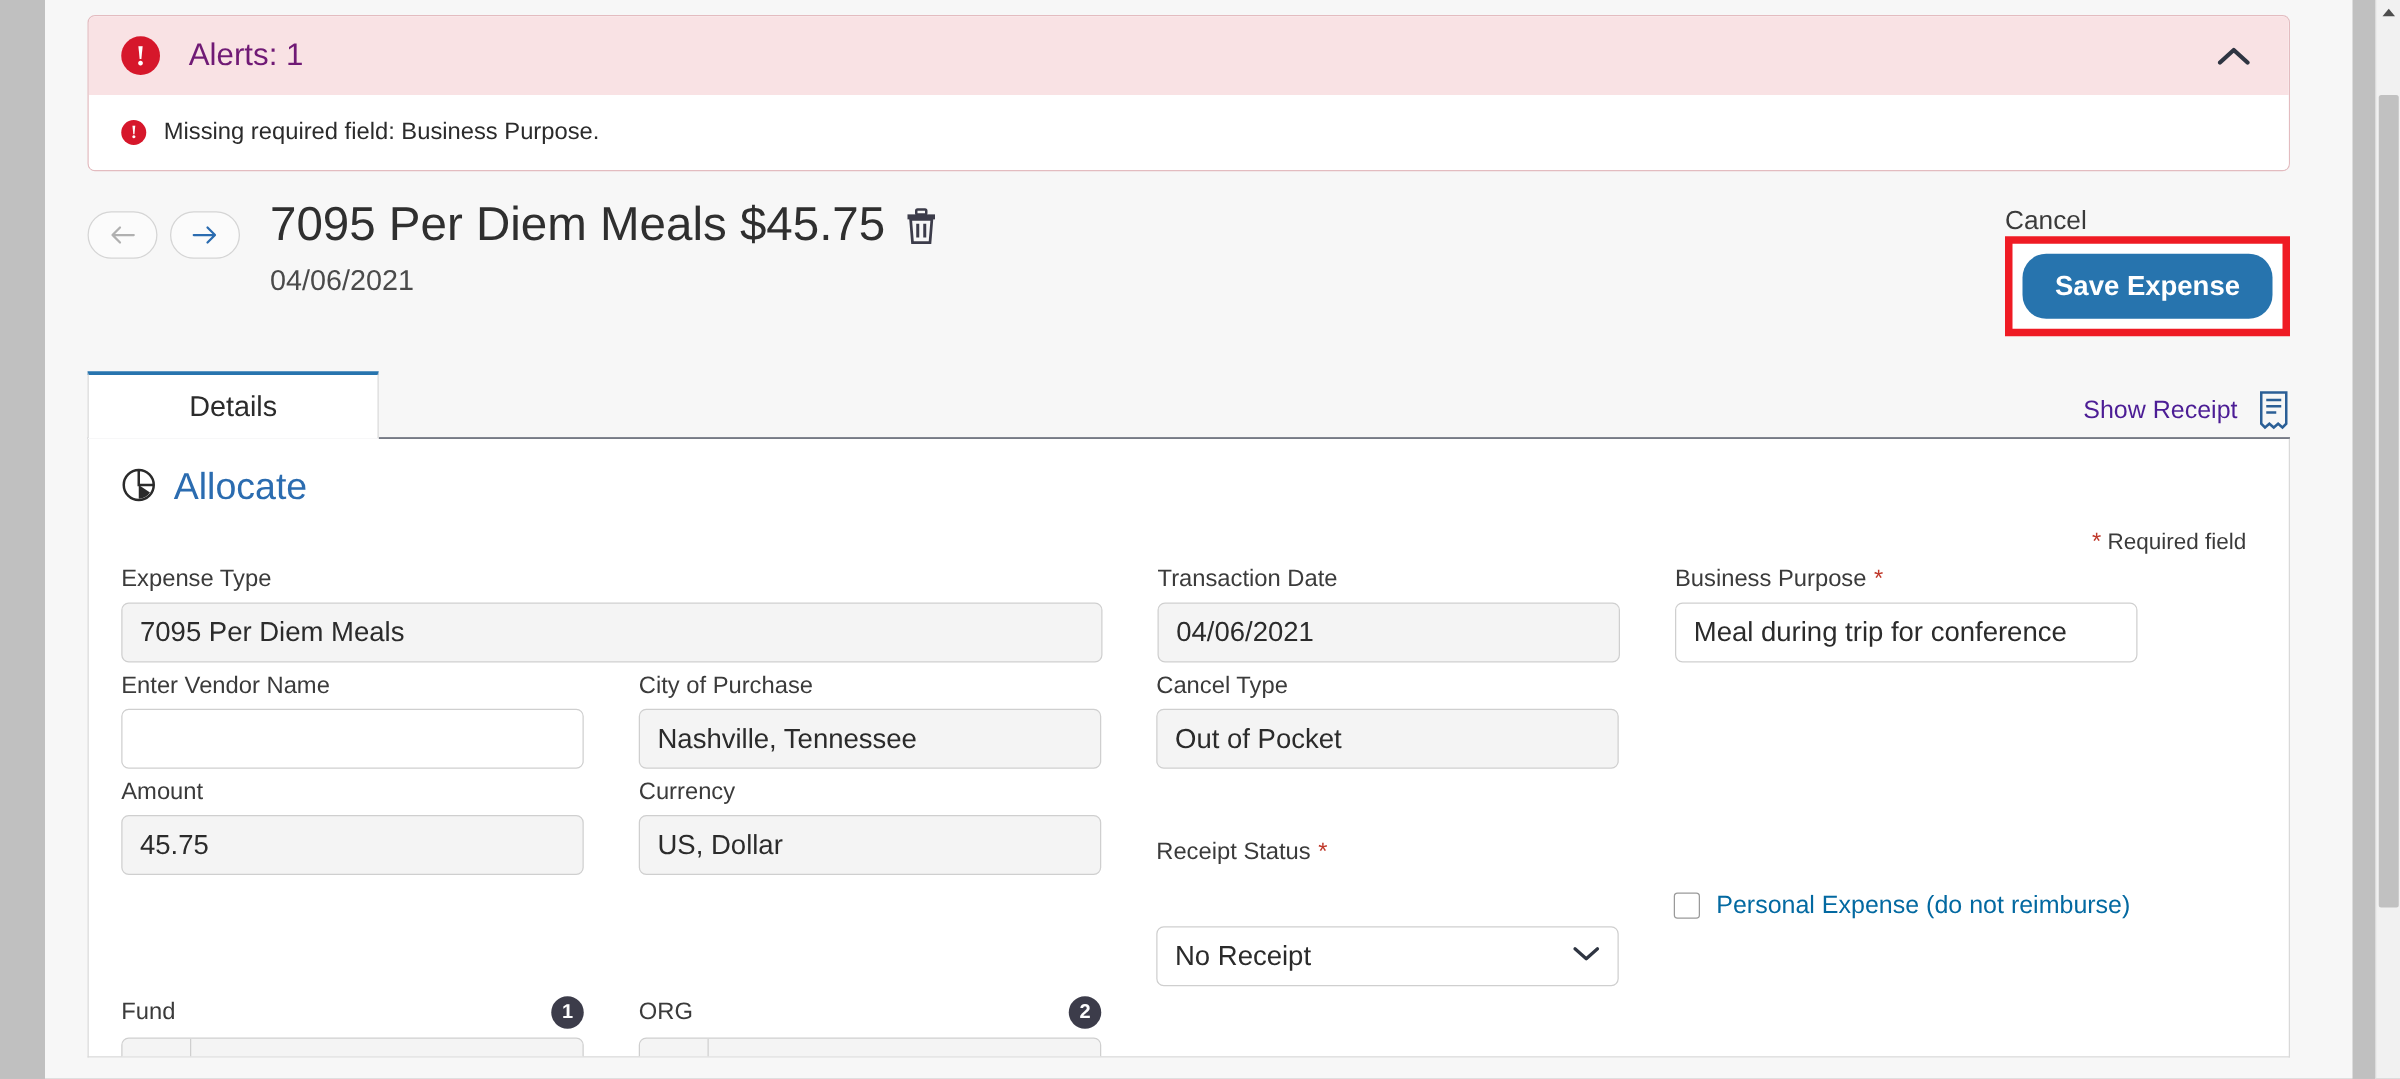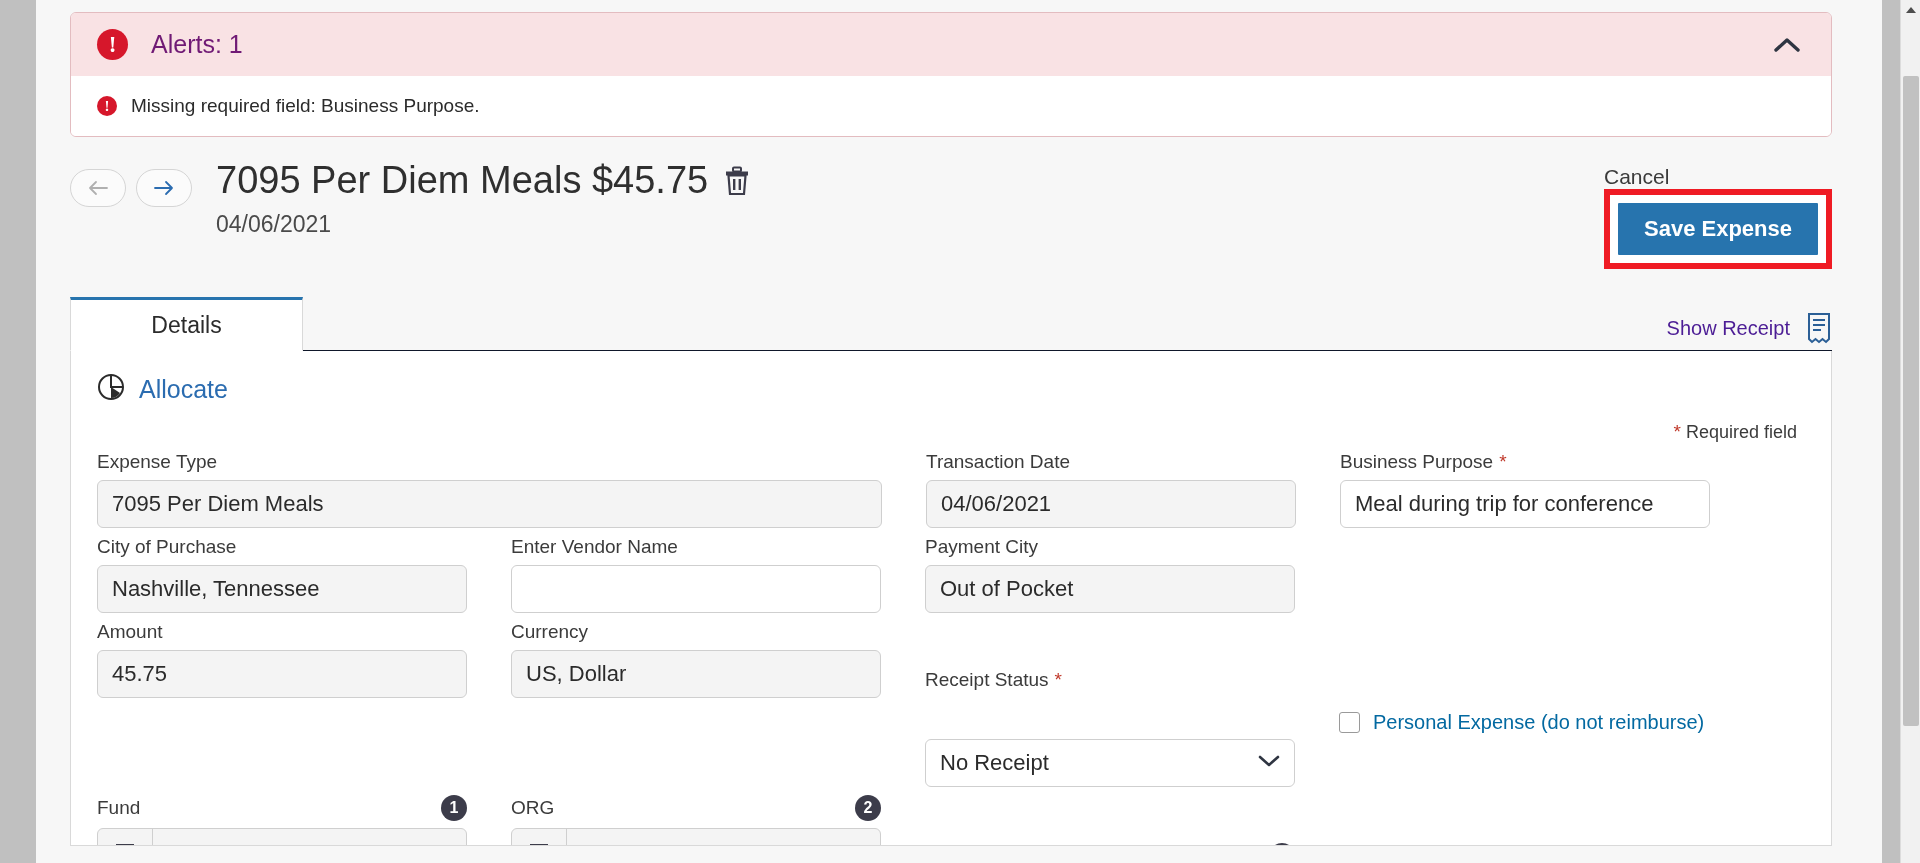"Save Expense" .save-btn { border-radius: 1px -> 19px }
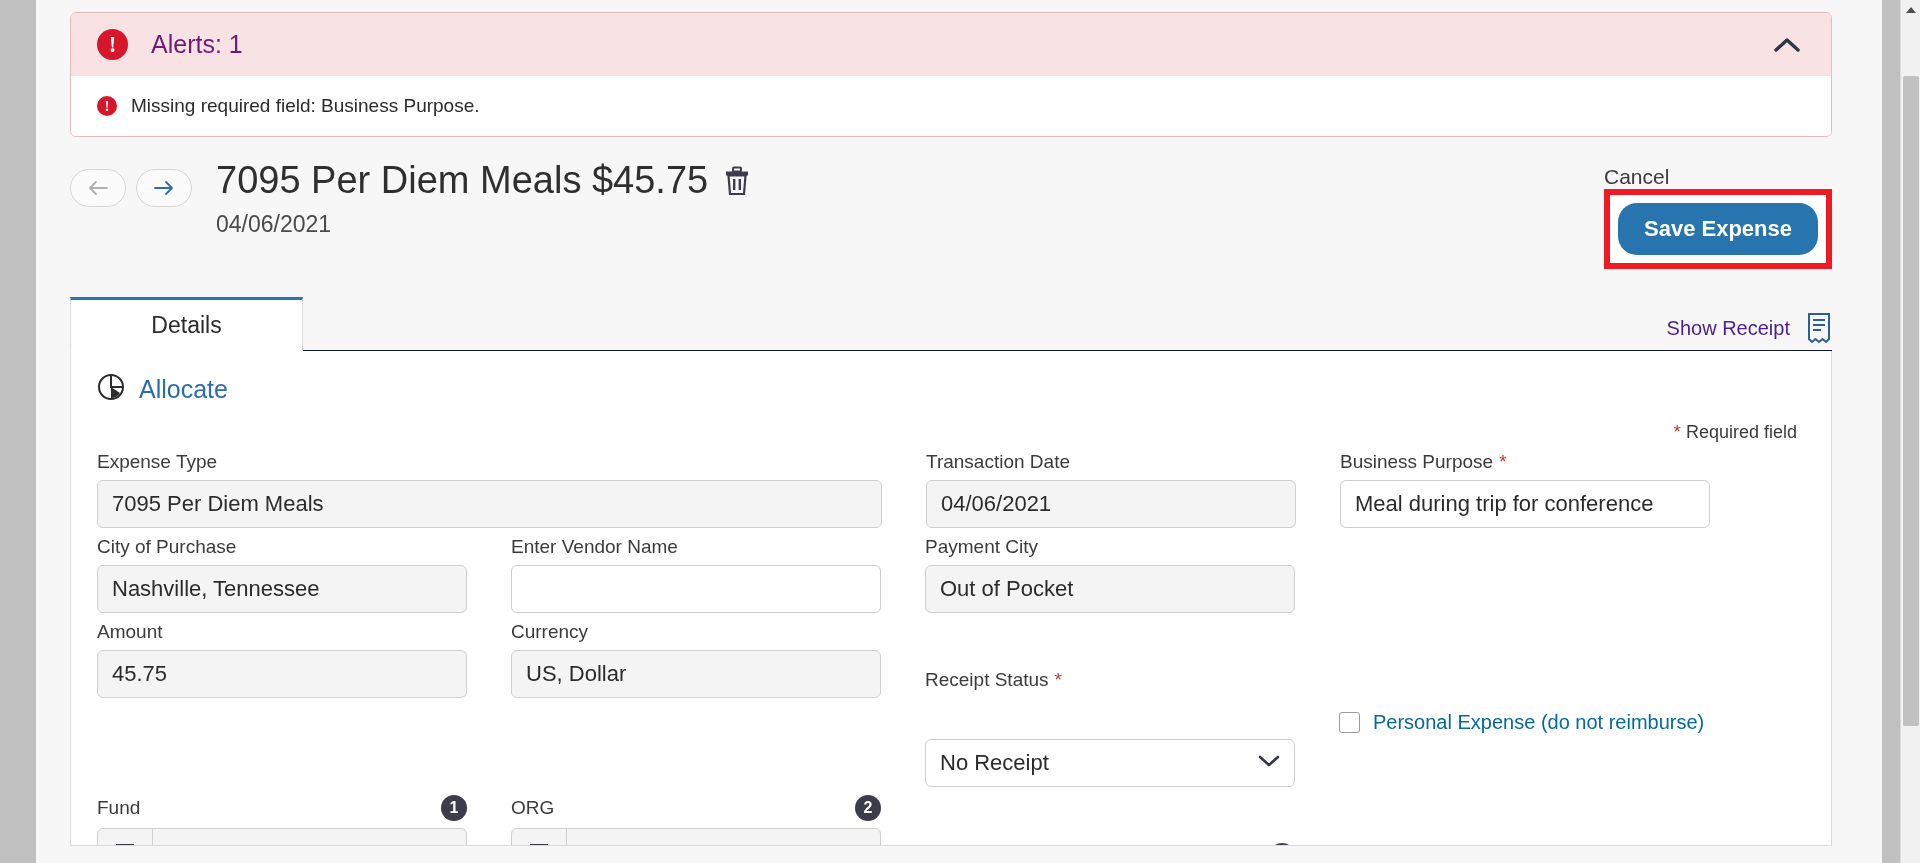"Allocate" .allocate-text { font-size: 25px -> 30px }
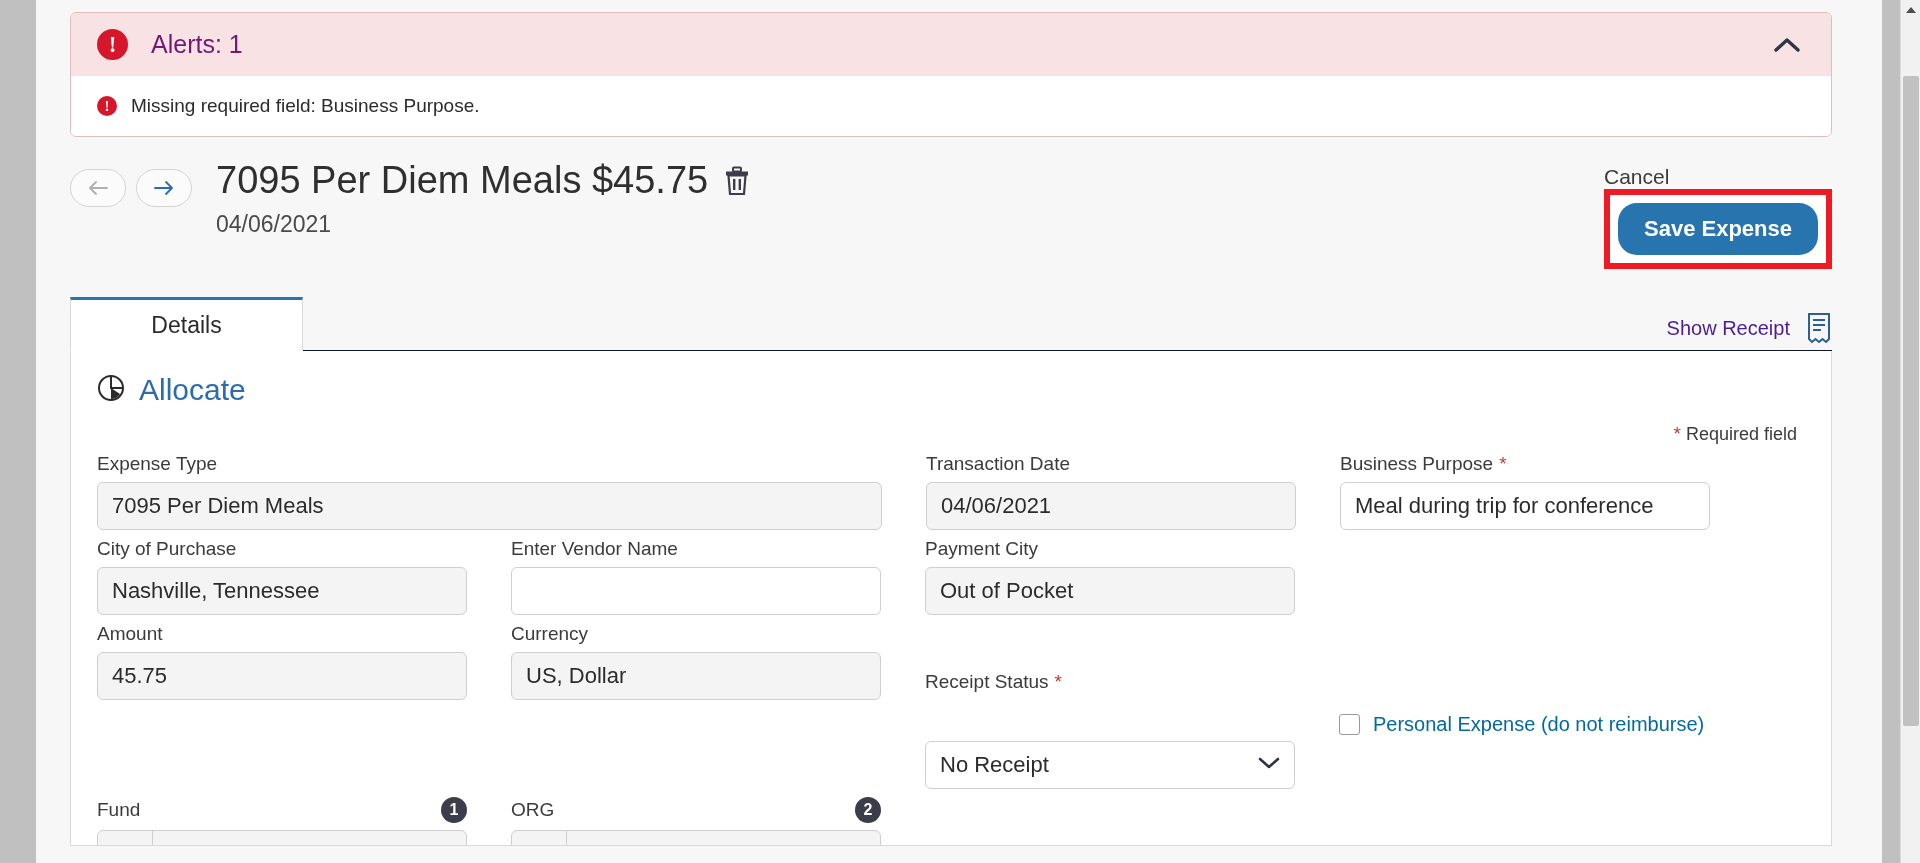"City of Purchase" div.field { order: before "Enter Vendor Name" -> after "Enter Vendor Name" }
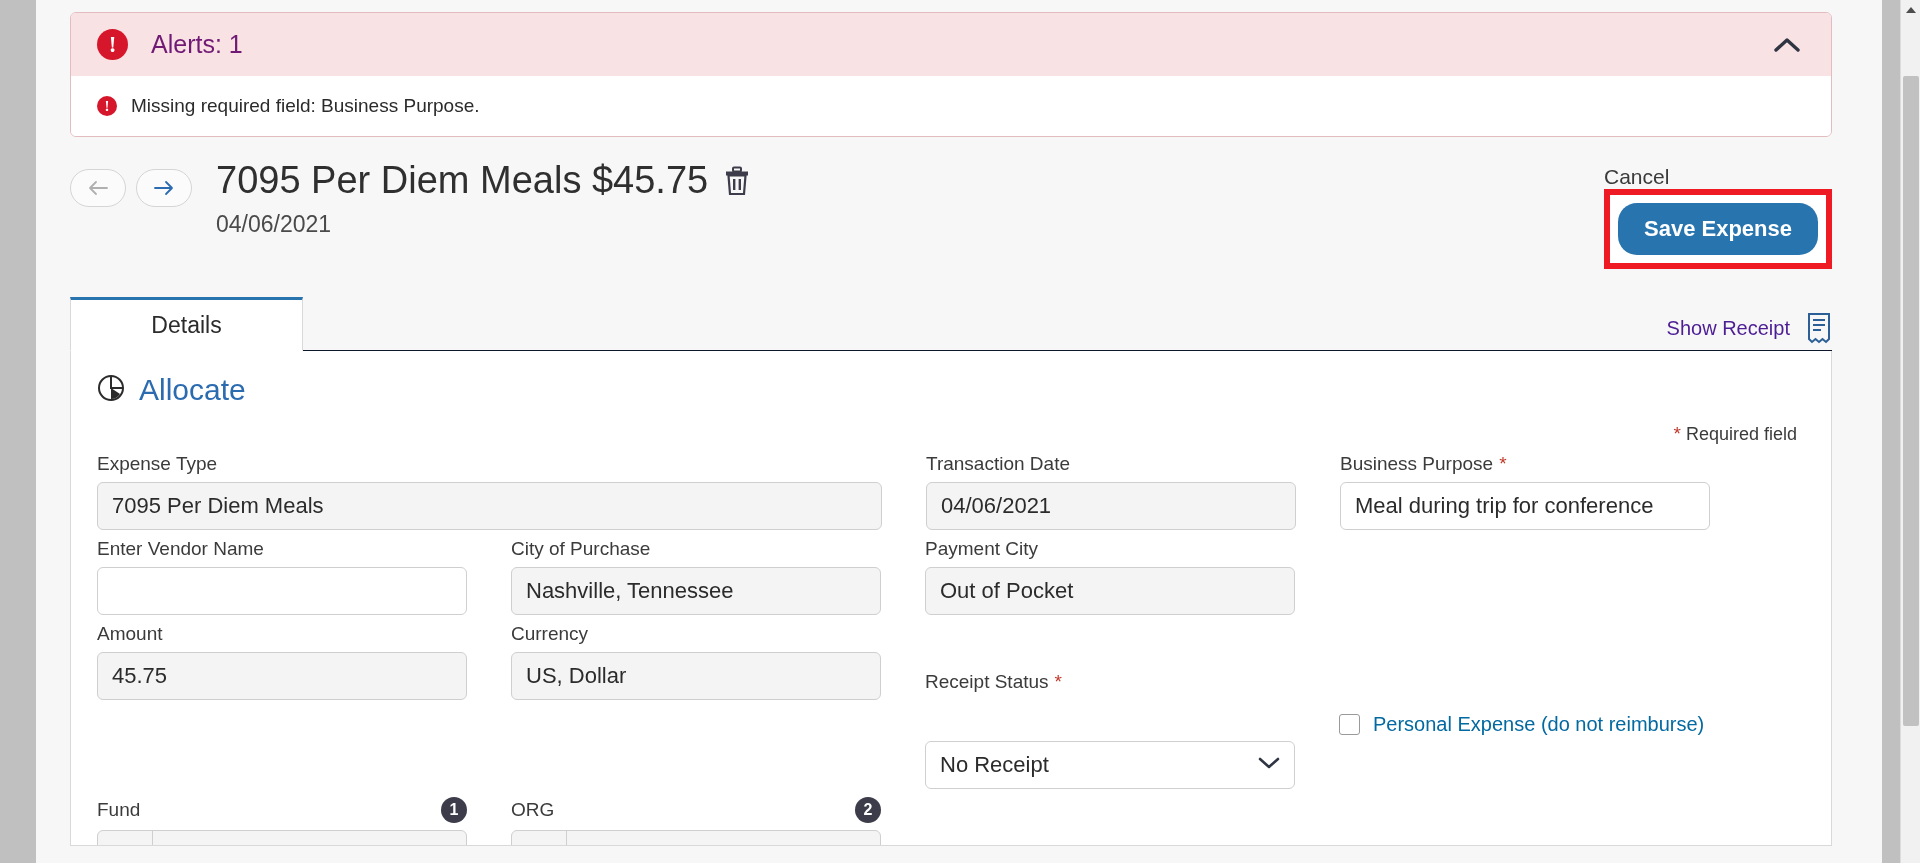"Payment City" div.field-label { text: Payment City -> Cancel Type }
